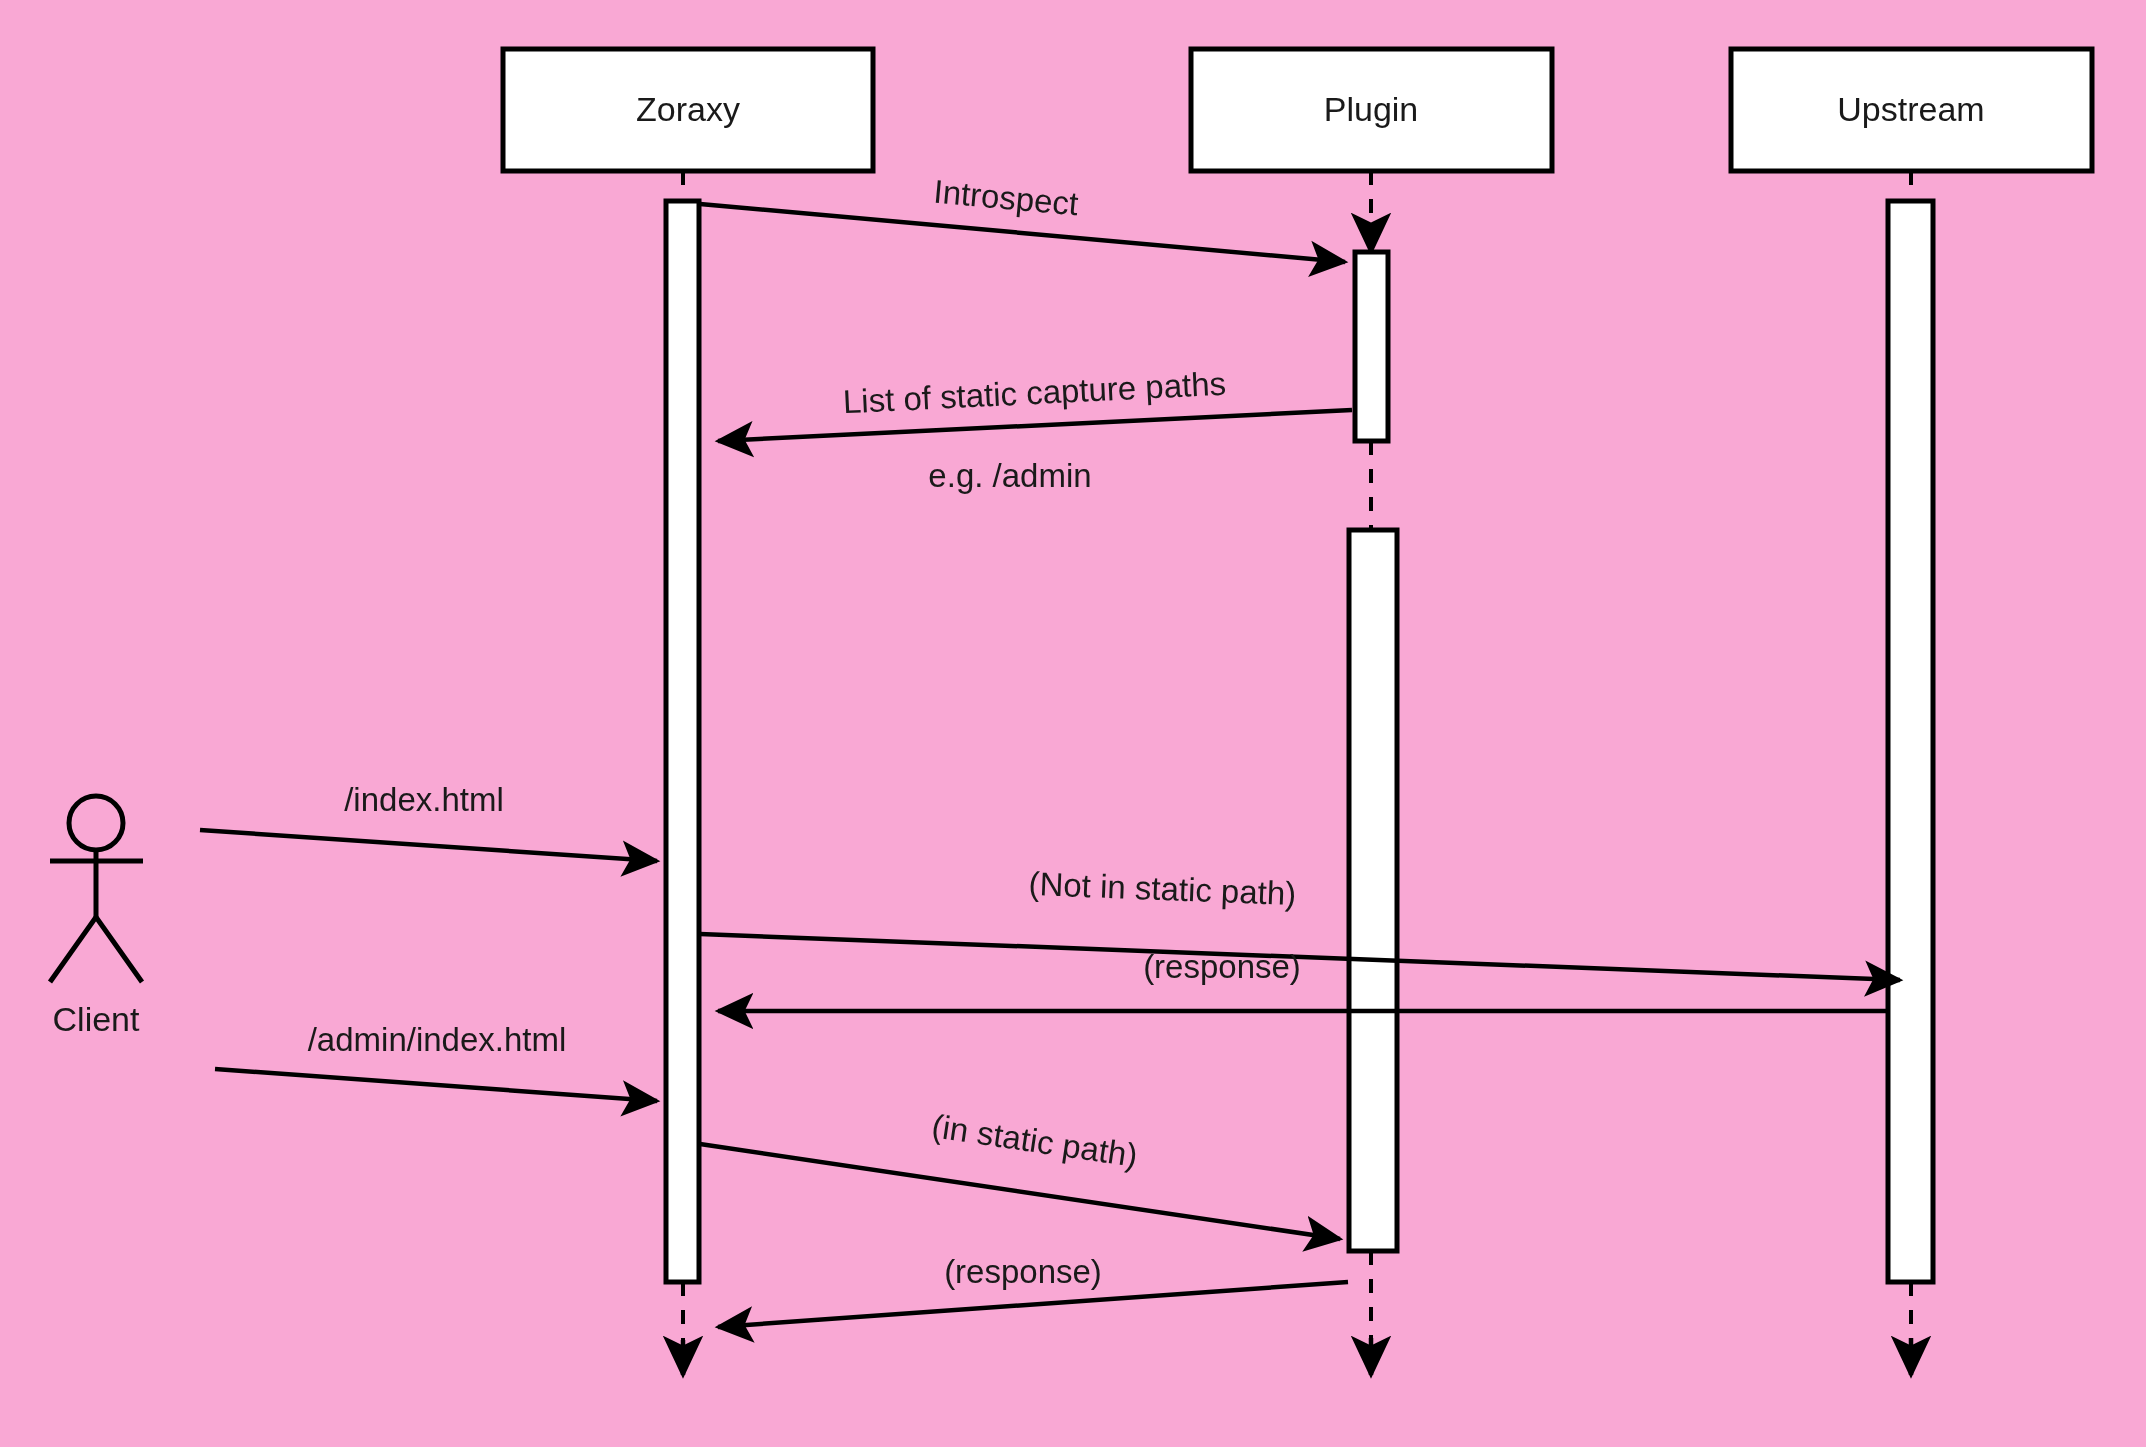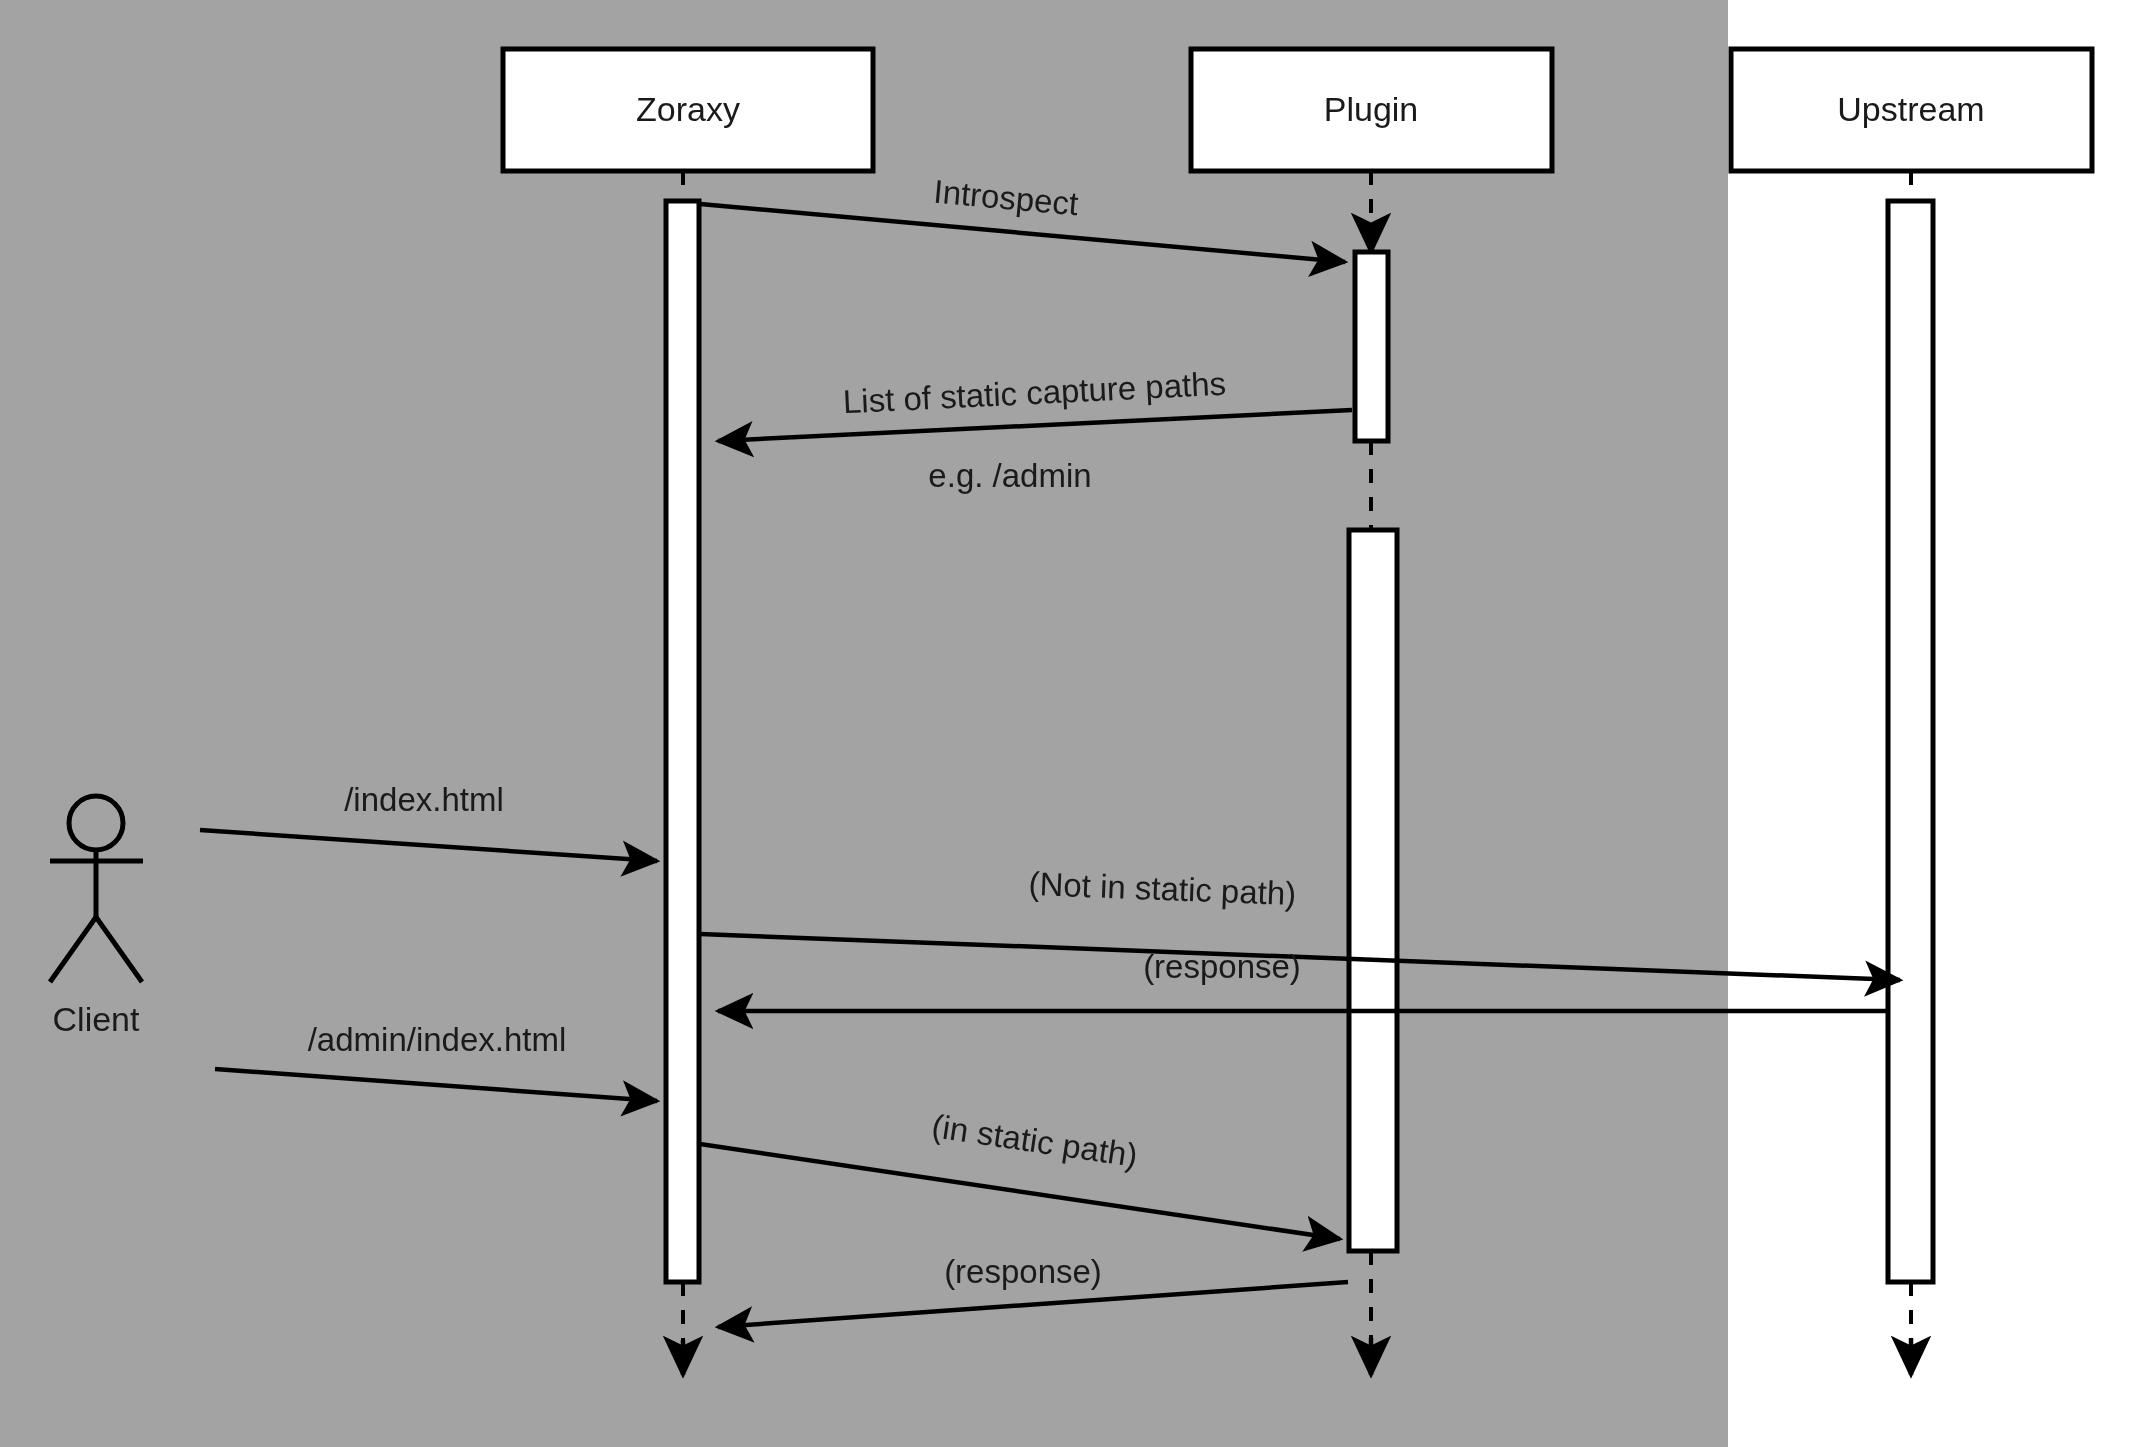"Zoraxy" #diagram-root { background: #a3a3a3 -> #f9a8d4; width: 1728px -> 2146px }
